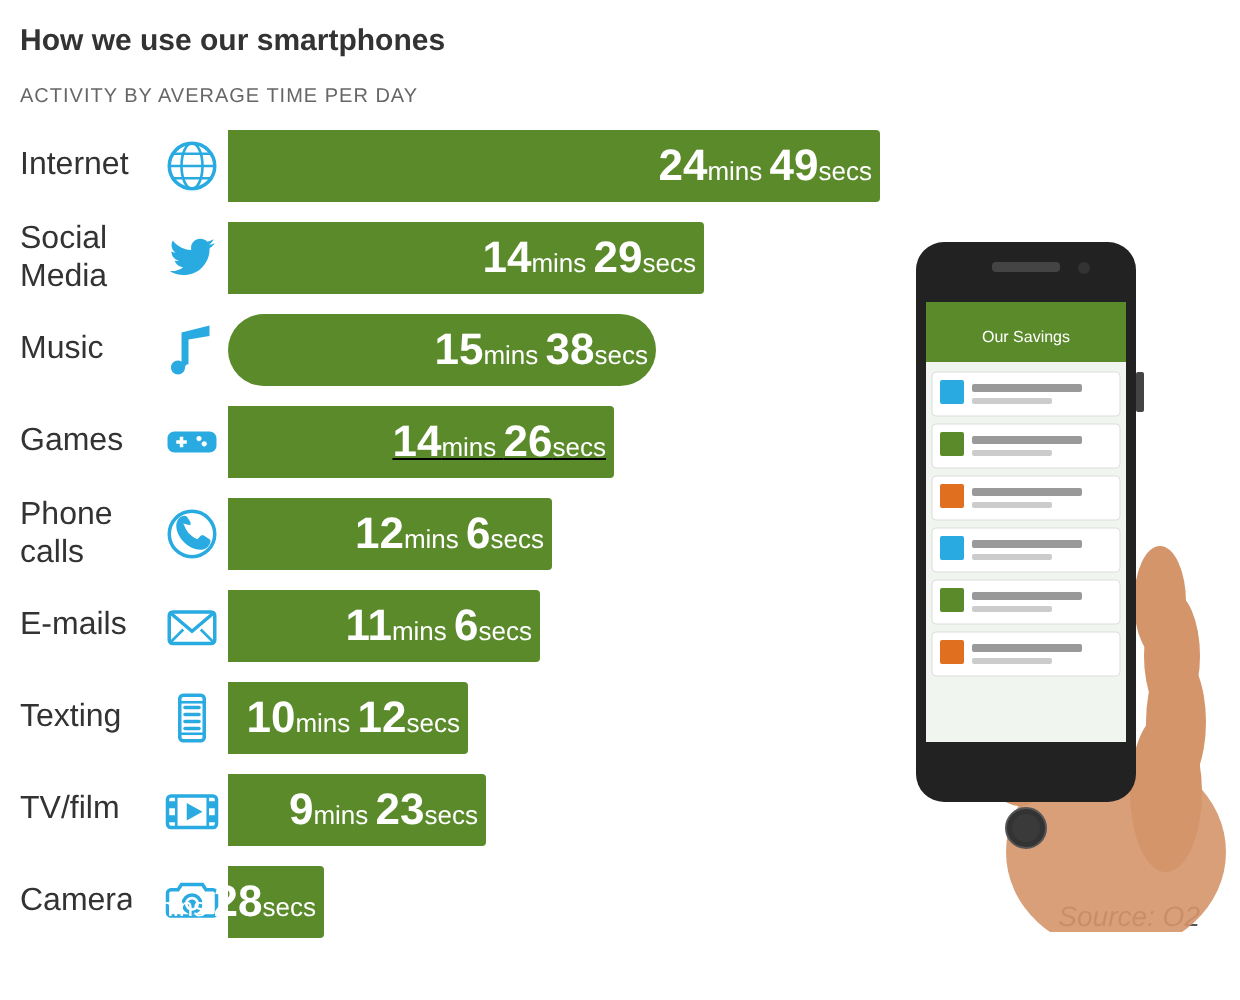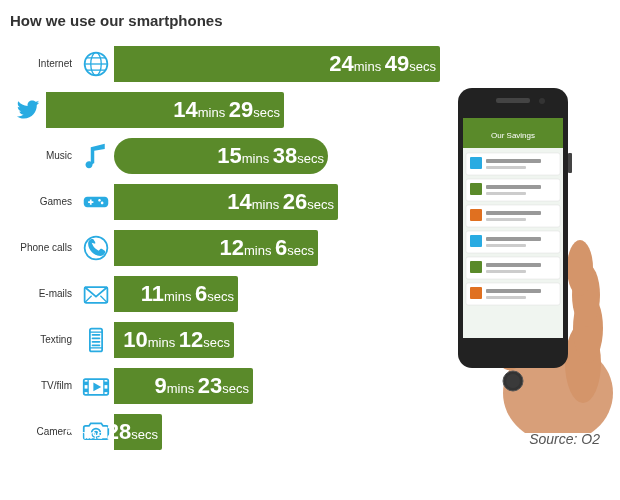"ACTIVITY BY AVERAGE TIME PER" div.subtitle { html: none -> <div>ACTIVITY BY AVERAGE TIME PER DAY</div> }
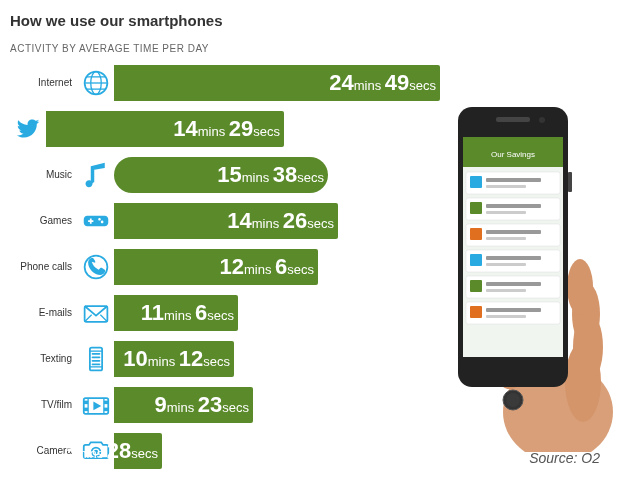"Internet" .label-cell { font-size: 10px -> 16px; text-align: right -> none }
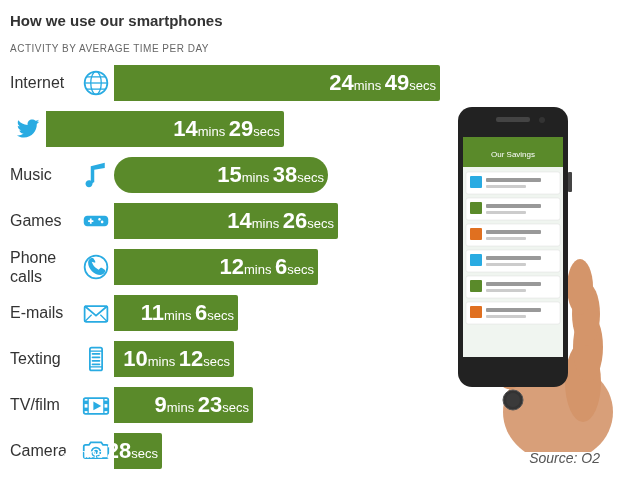"Social Media" div.label-cell { html: none -> <div>Social Media</div> }
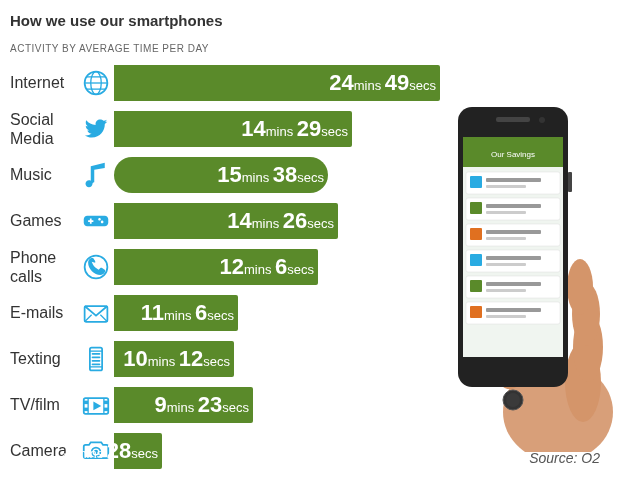"Our Savings" .phone-overlay { top: 30px -> 44px }
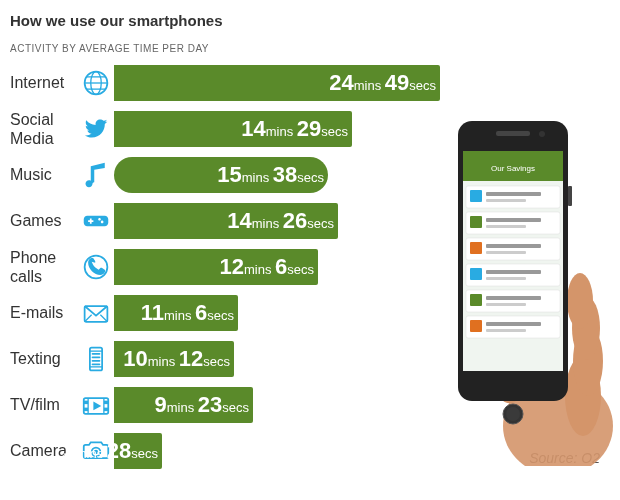"14mins 26secs" div.bar { text-decoration: none -> underline; width: 224px -> 193px }
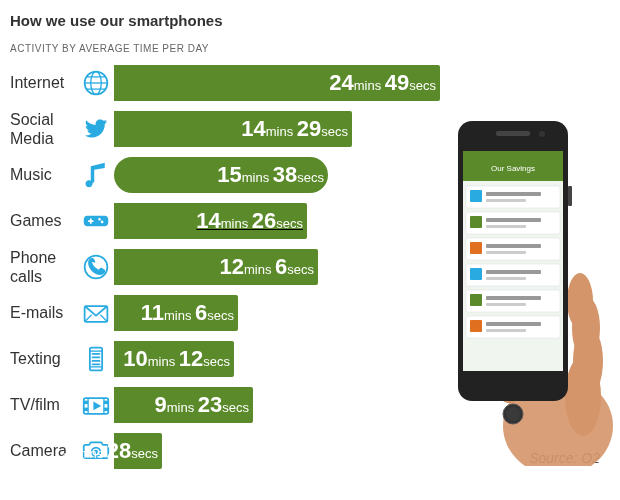"12mins 6secs" div.bar { width: 204px -> 162px }
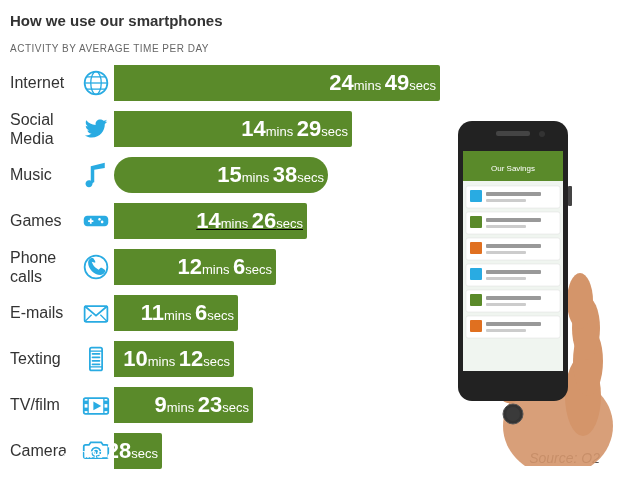"11mins 6secs" div.bar { width: 124px -> 156px }
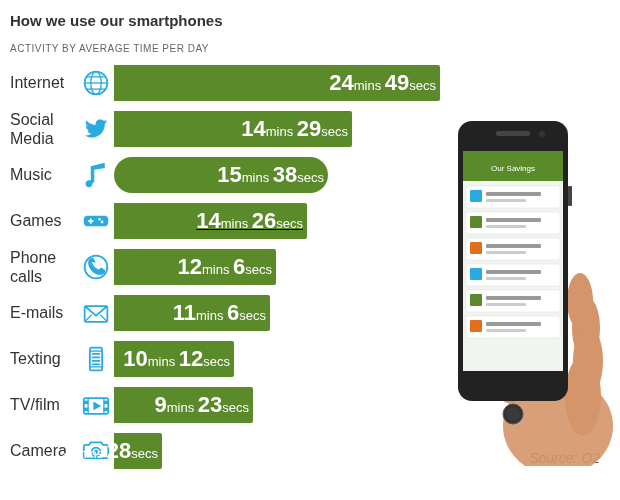"9mins 23secs" div.bar { width: 139px -> 129px }
